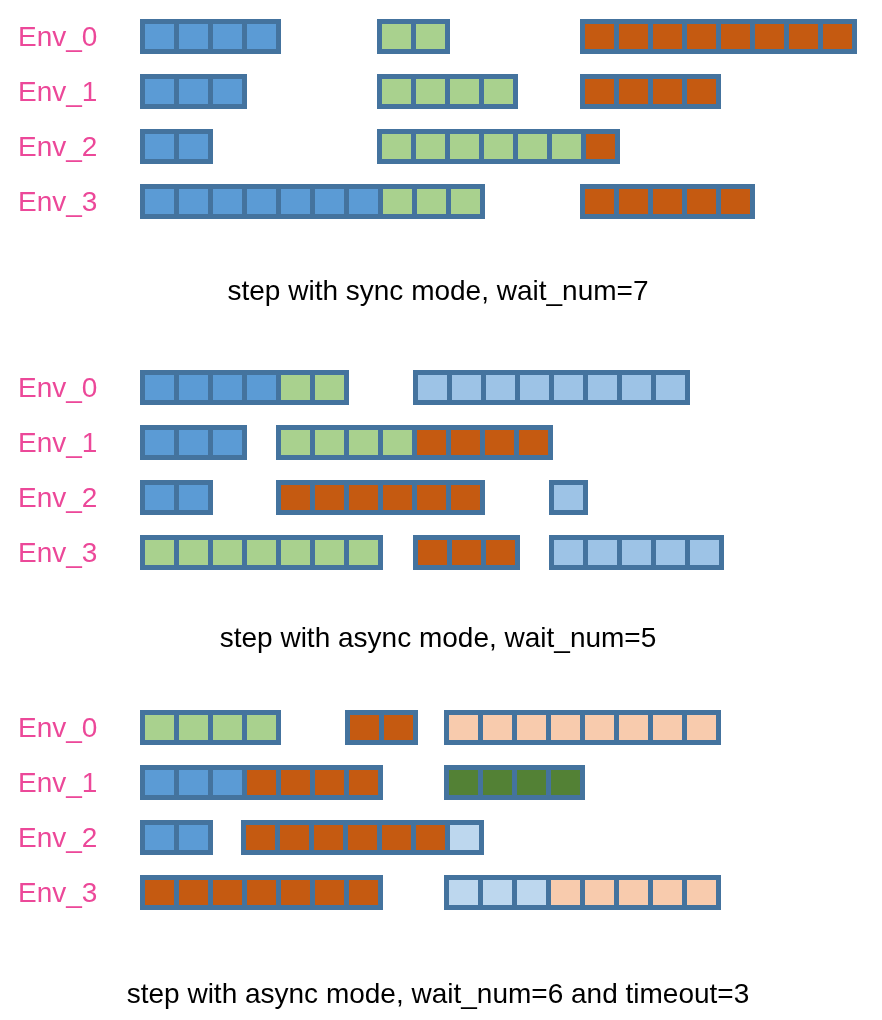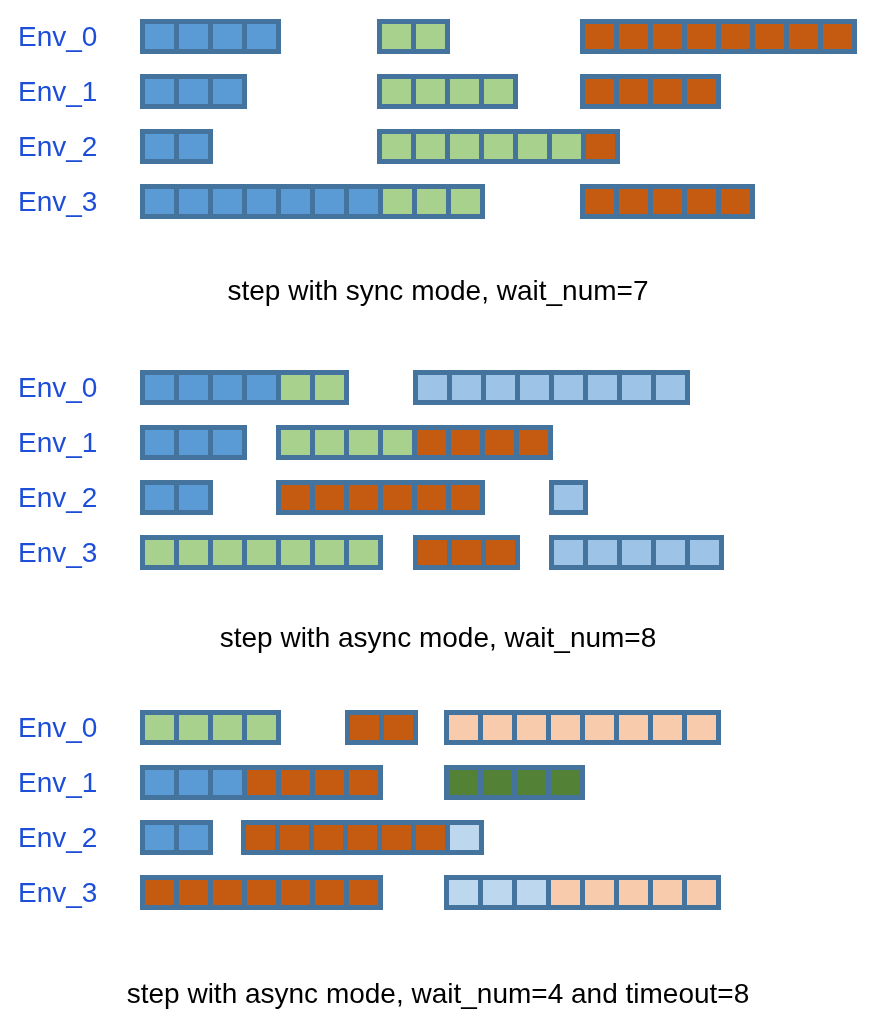"Env_0" .env-label { color: #1d4ed8 -> #ec4899 }
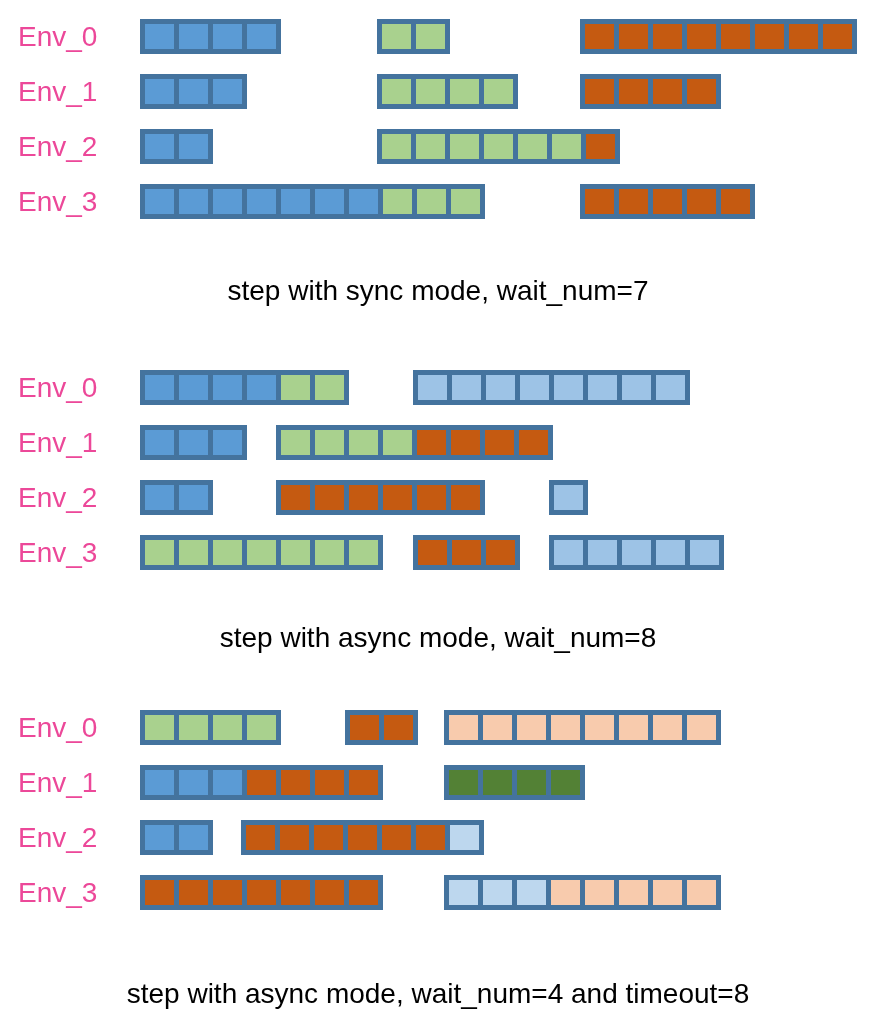"step with async mode, wait_num=8" div.caption { text: 8 -> 5 }
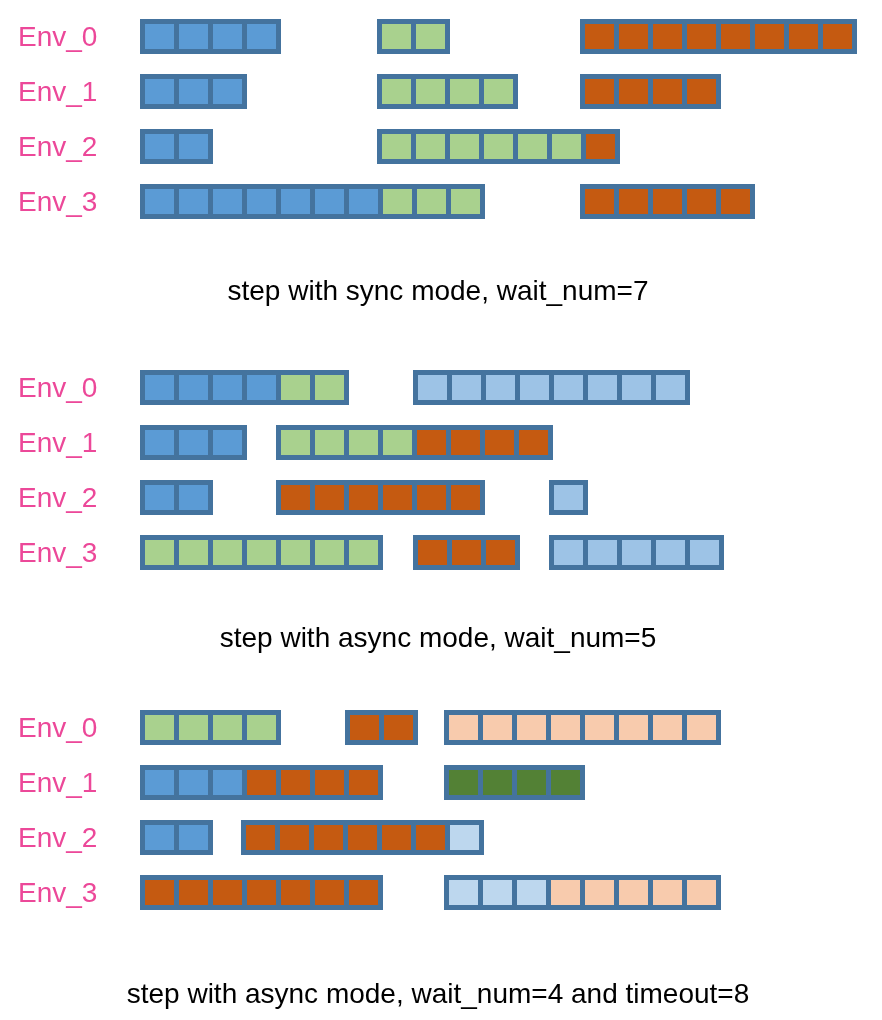"step with async mode, wait_num=4" div.caption { text: 4 and timeout=8 -> 6 and timeout=3 }
